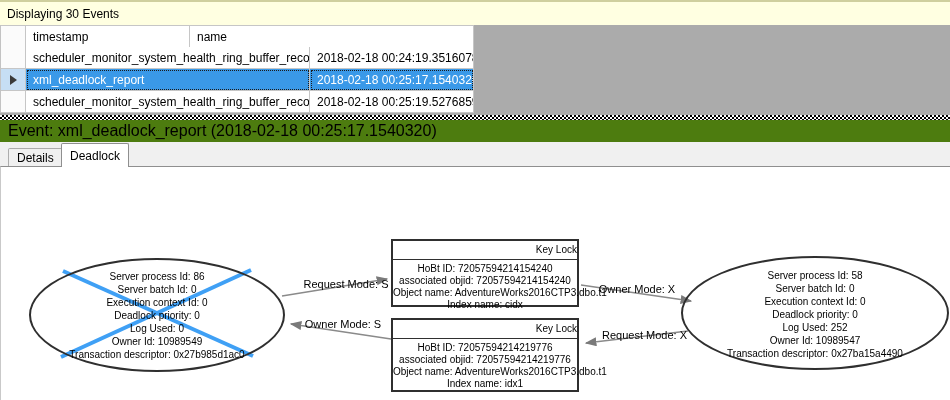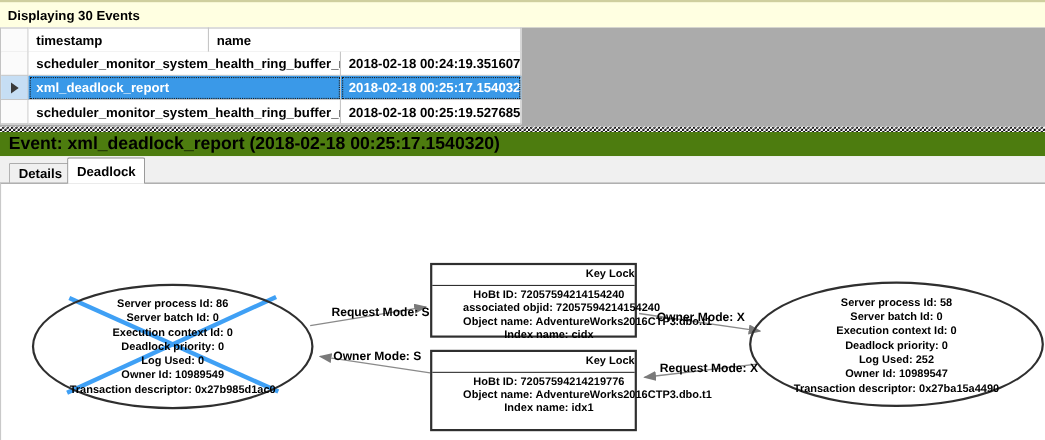"Displaying 30 Events" .screen { font-weight: bold -> none }
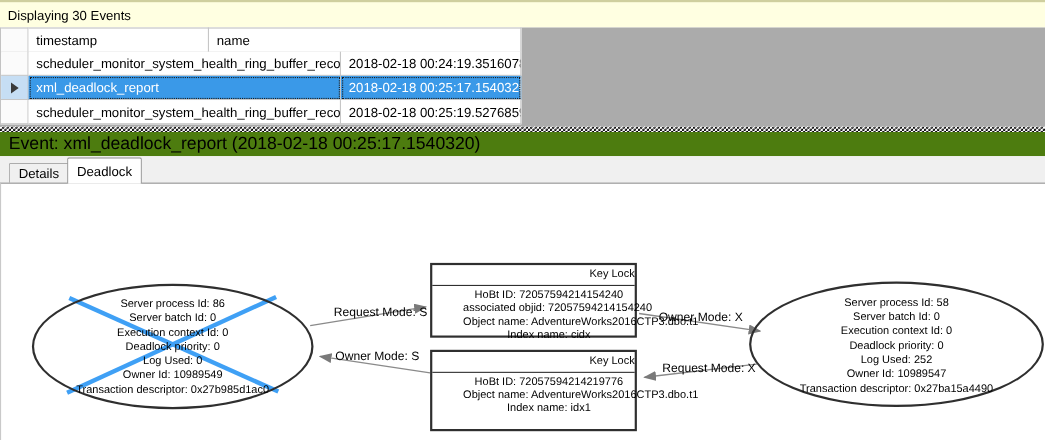"HoBt ID: 72057594214154240" .lockbody { padding-left: 28px -> none }
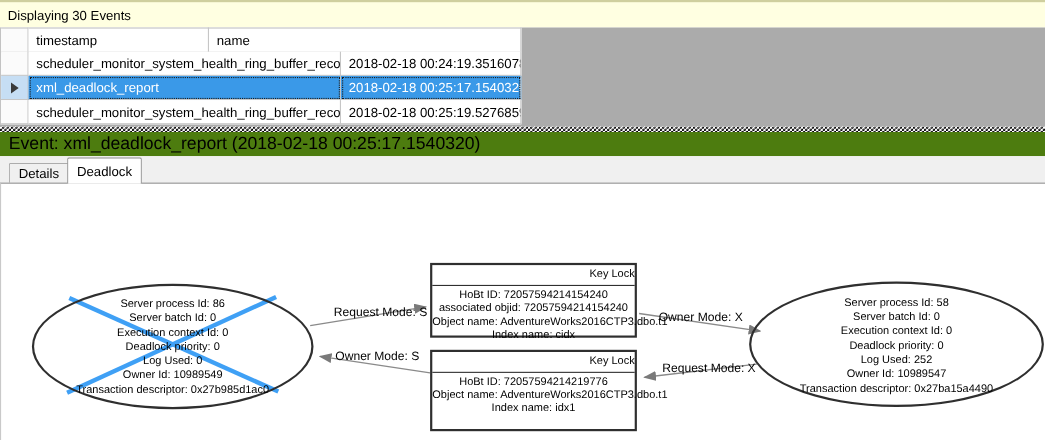"associated objid: 72057594214219776" div.nline { html: none -> <div>associated objid: 72057594214219776</div> }
